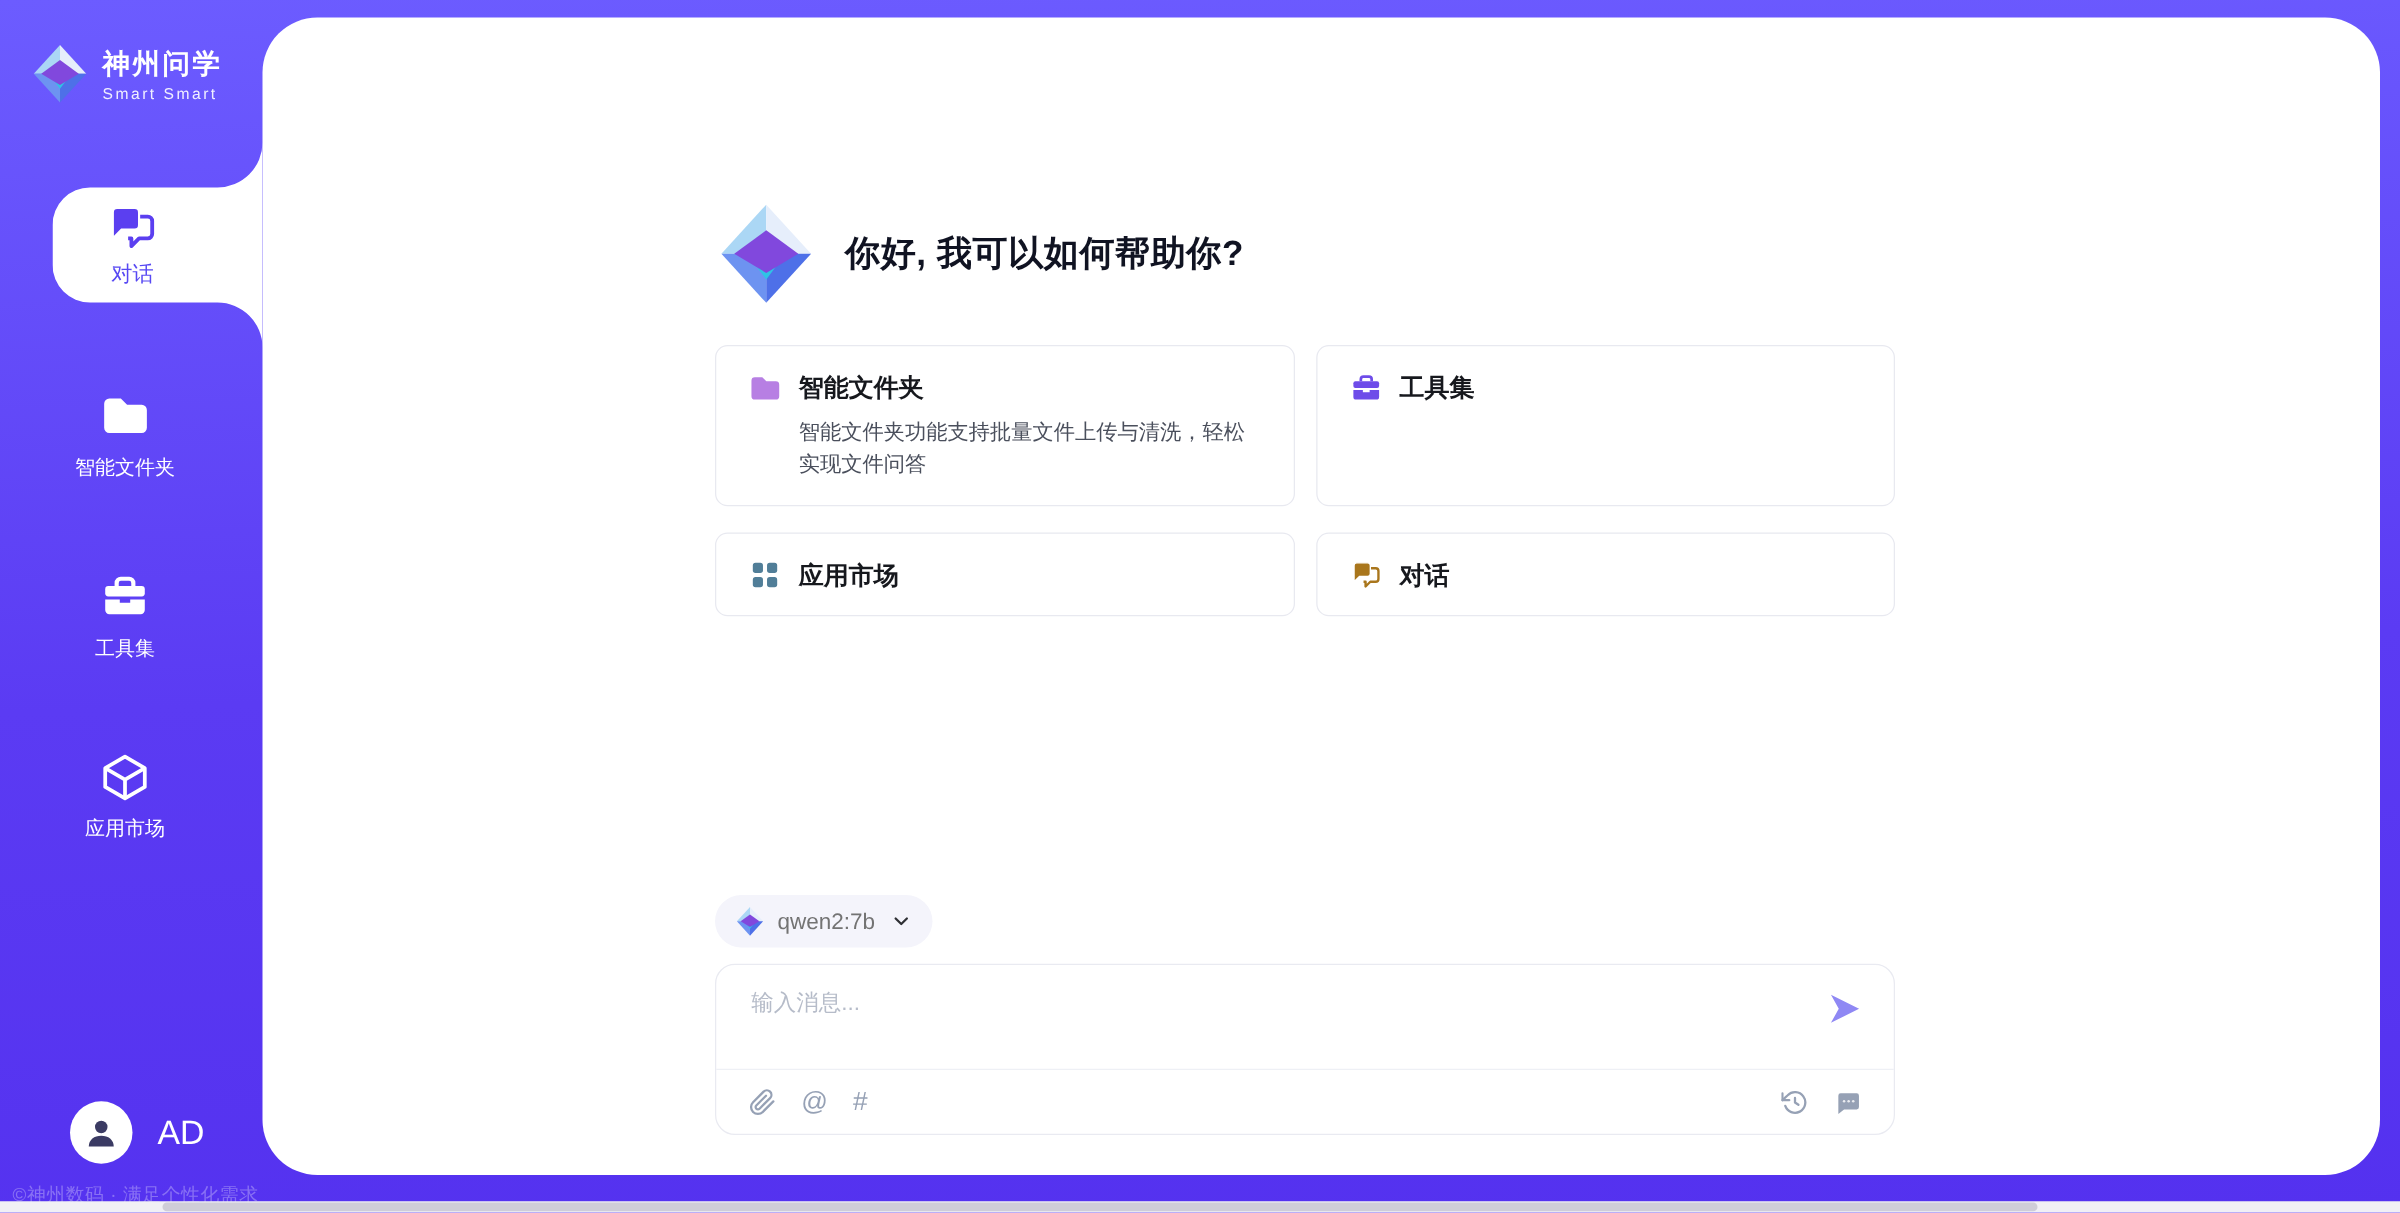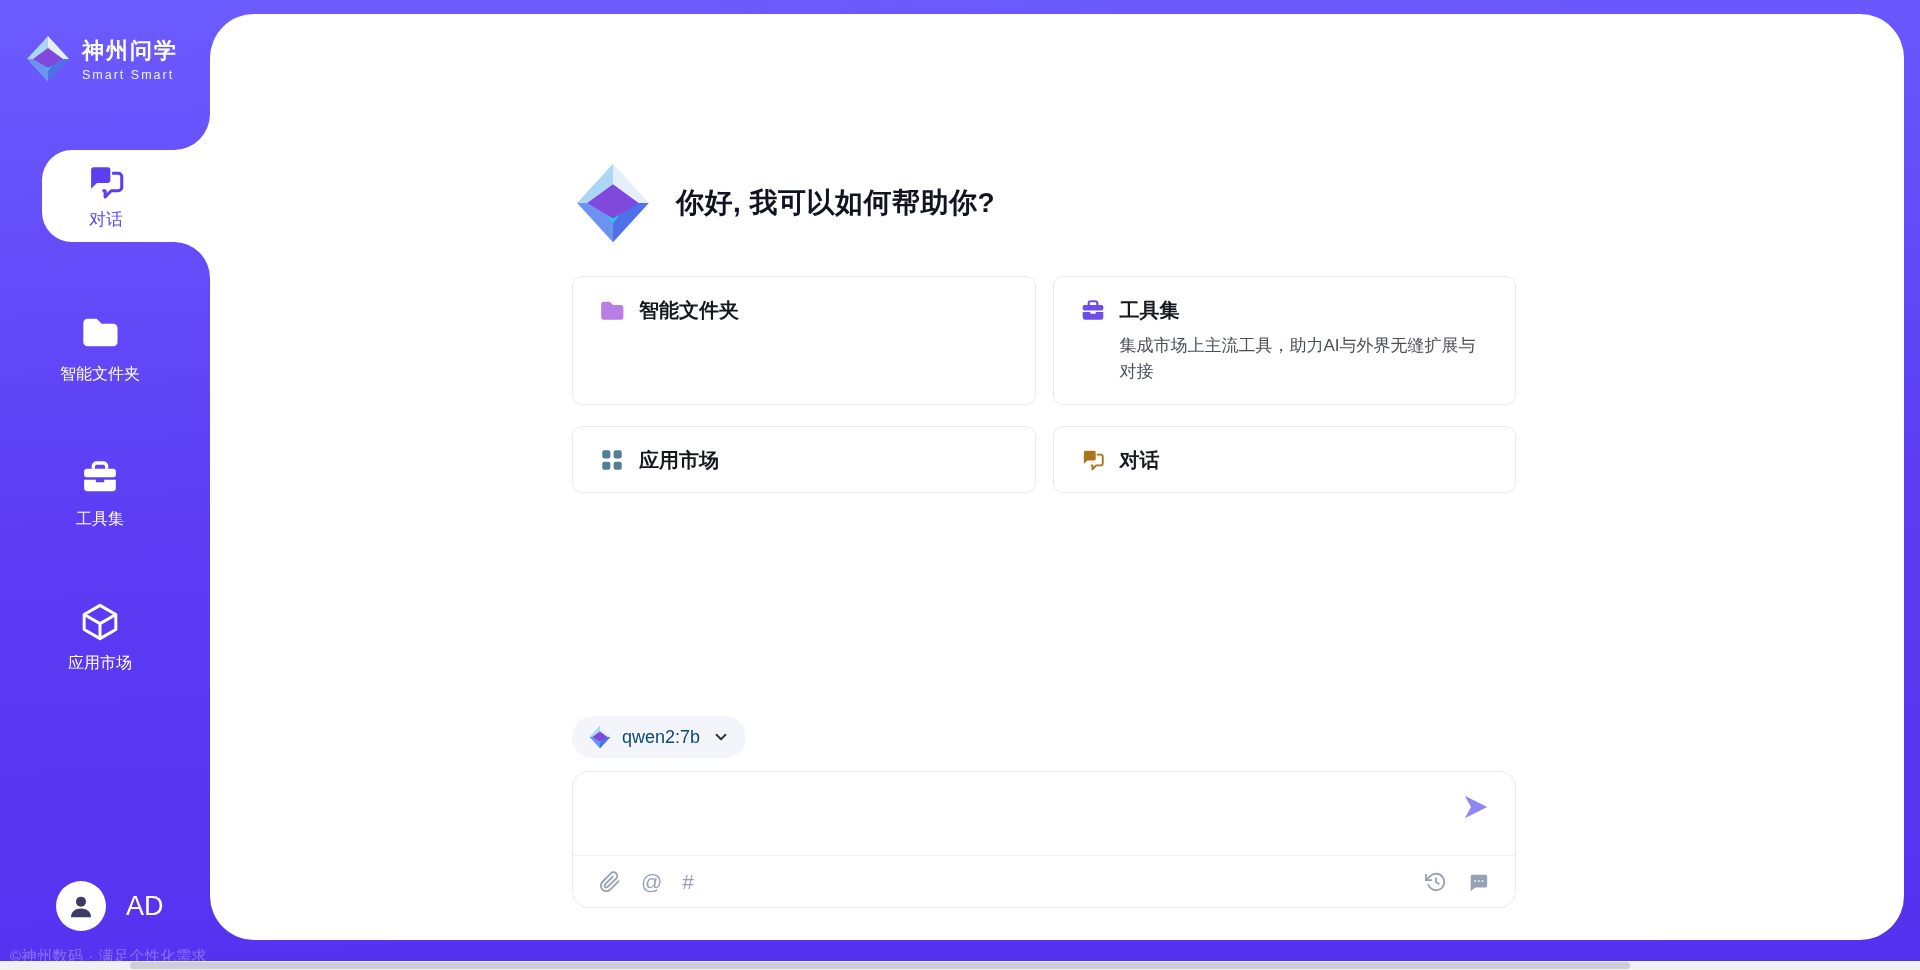"智能文件夹功能支持批量文件上传与清洗，轻松实现文件问答" p.card-desc { html: none -> <p>智能文件夹功能支持批量文件上传与清洗，轻松实现文件问答</p> }
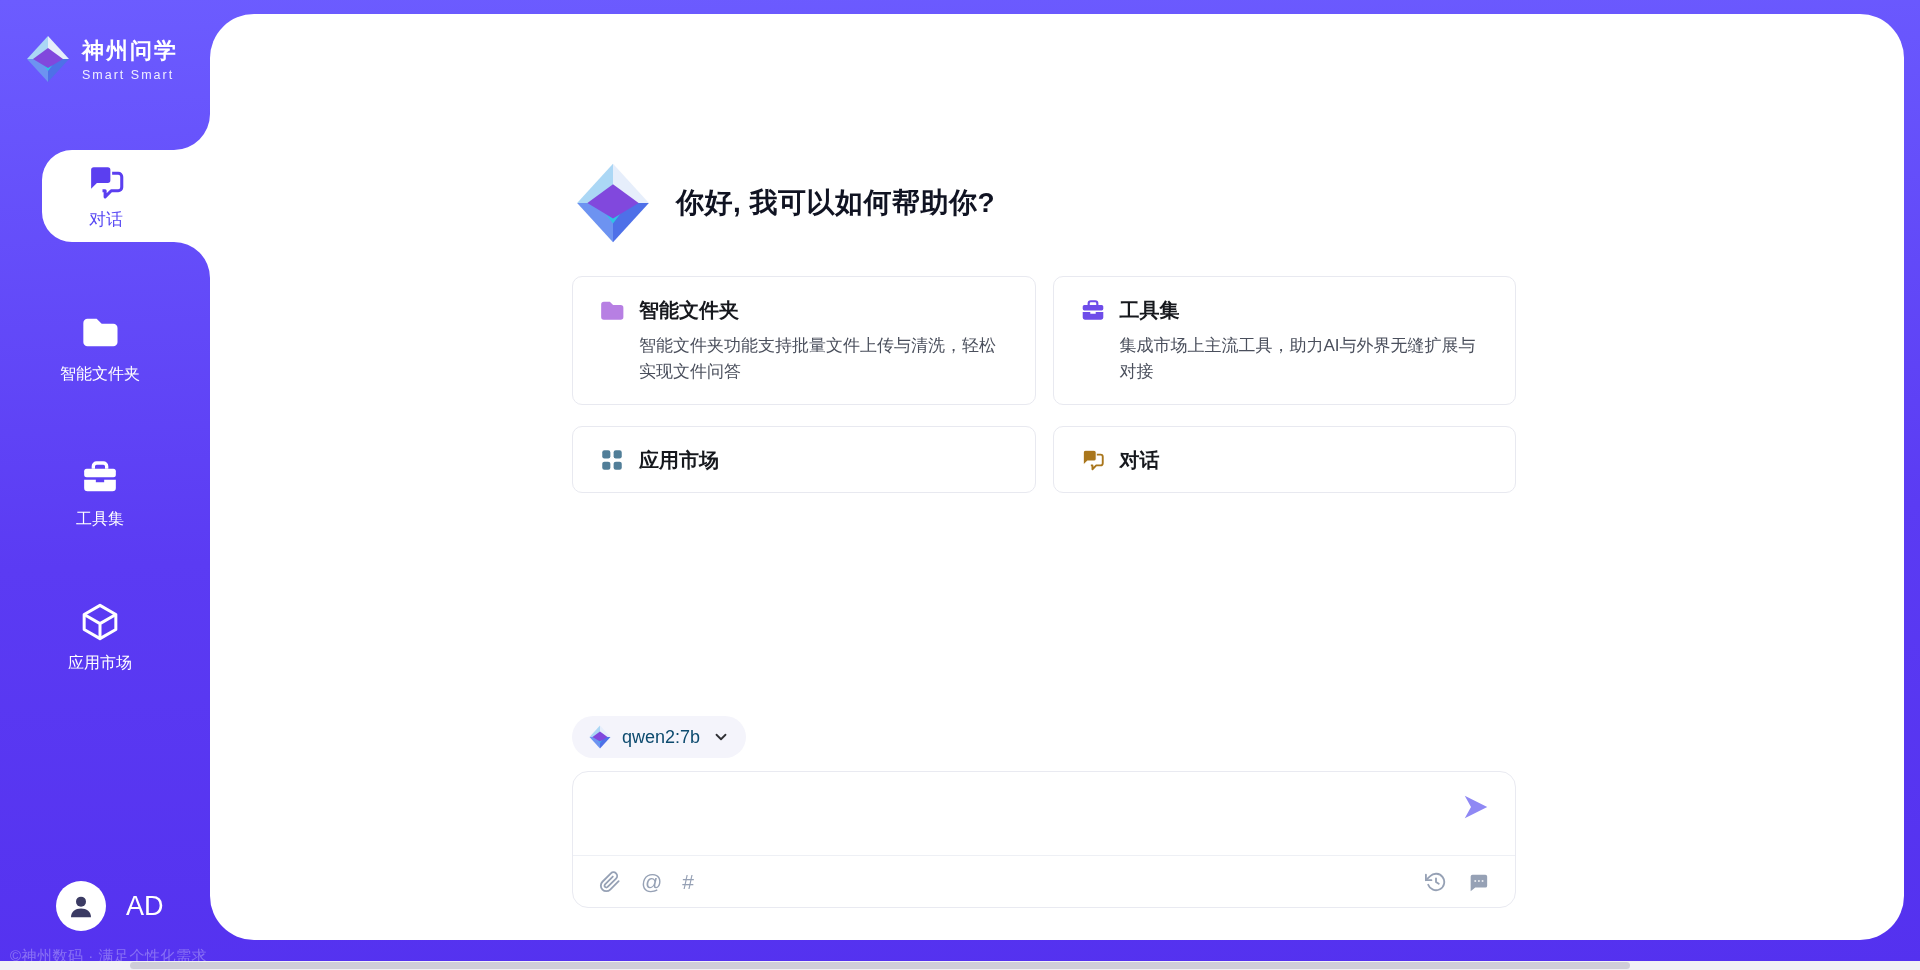"集成市场上主流工具，助力AI与外界无缝扩展与对接" p.card-desc { html: <p>集成市场上主流工具，助力AI与外界无缝扩展与对接</p> -> none }
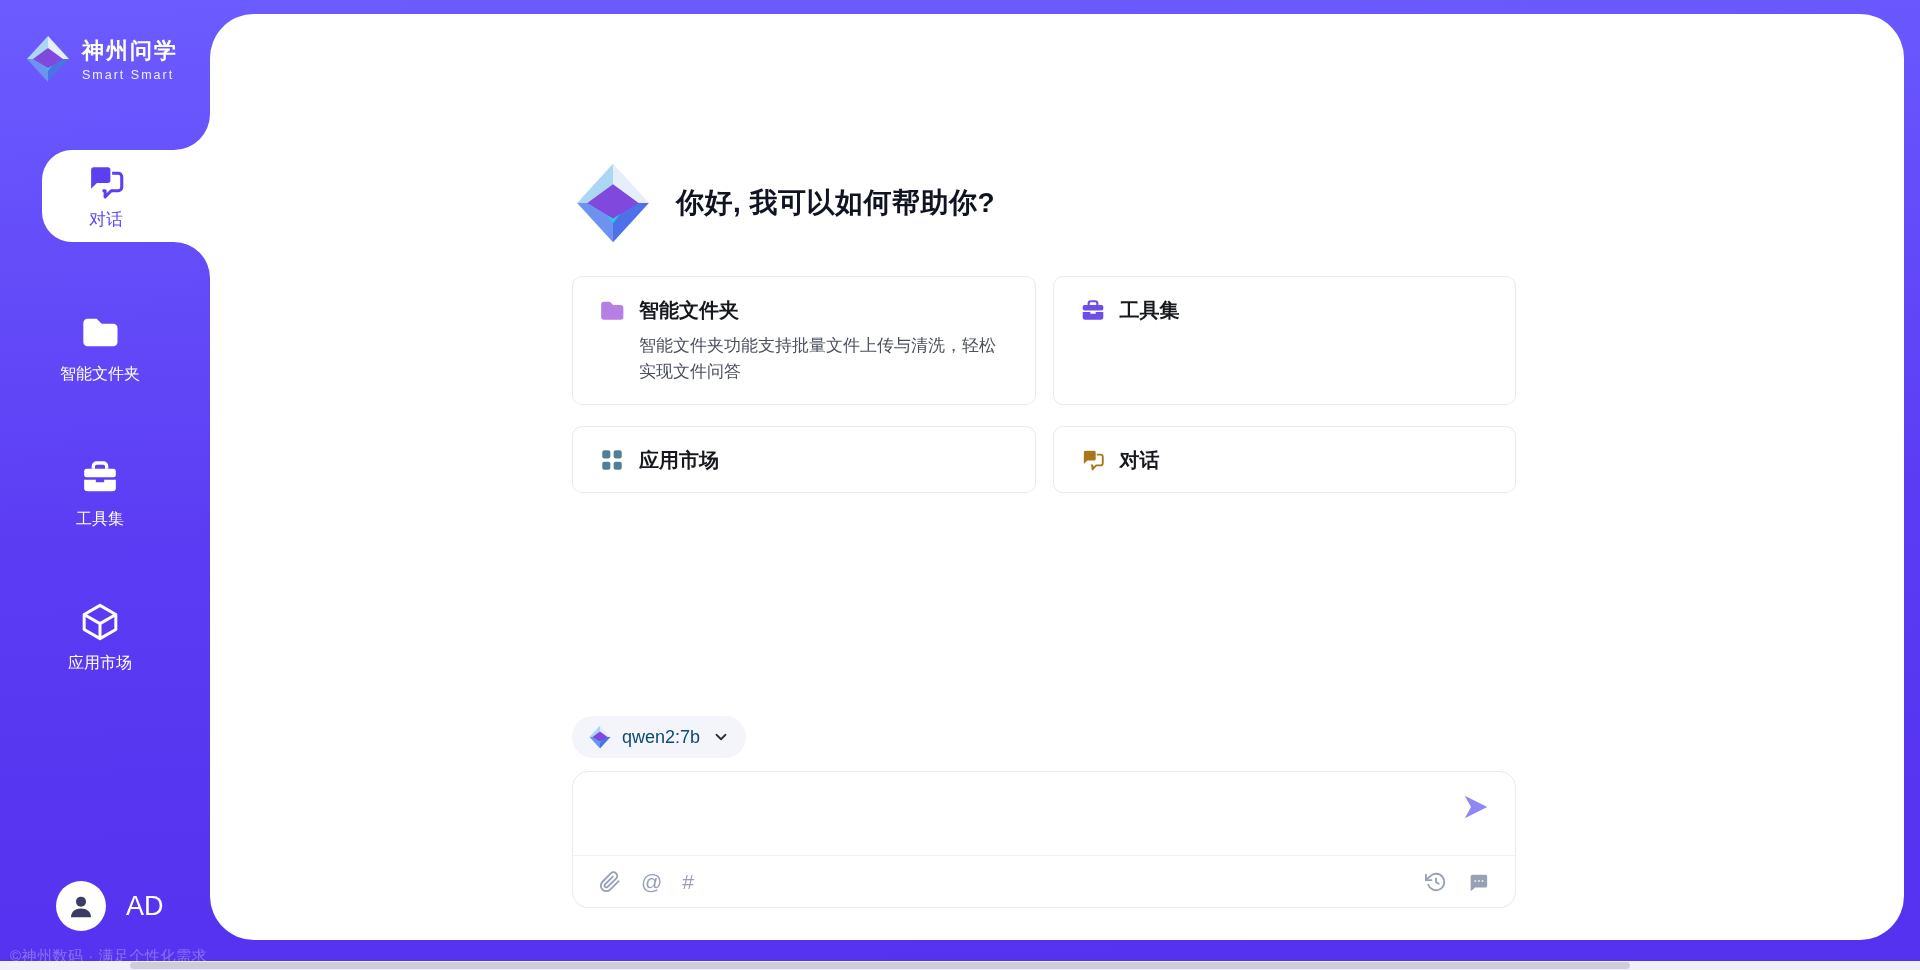"qwen2:7b" .model-name { color: #0c4a6e -> #737373 }
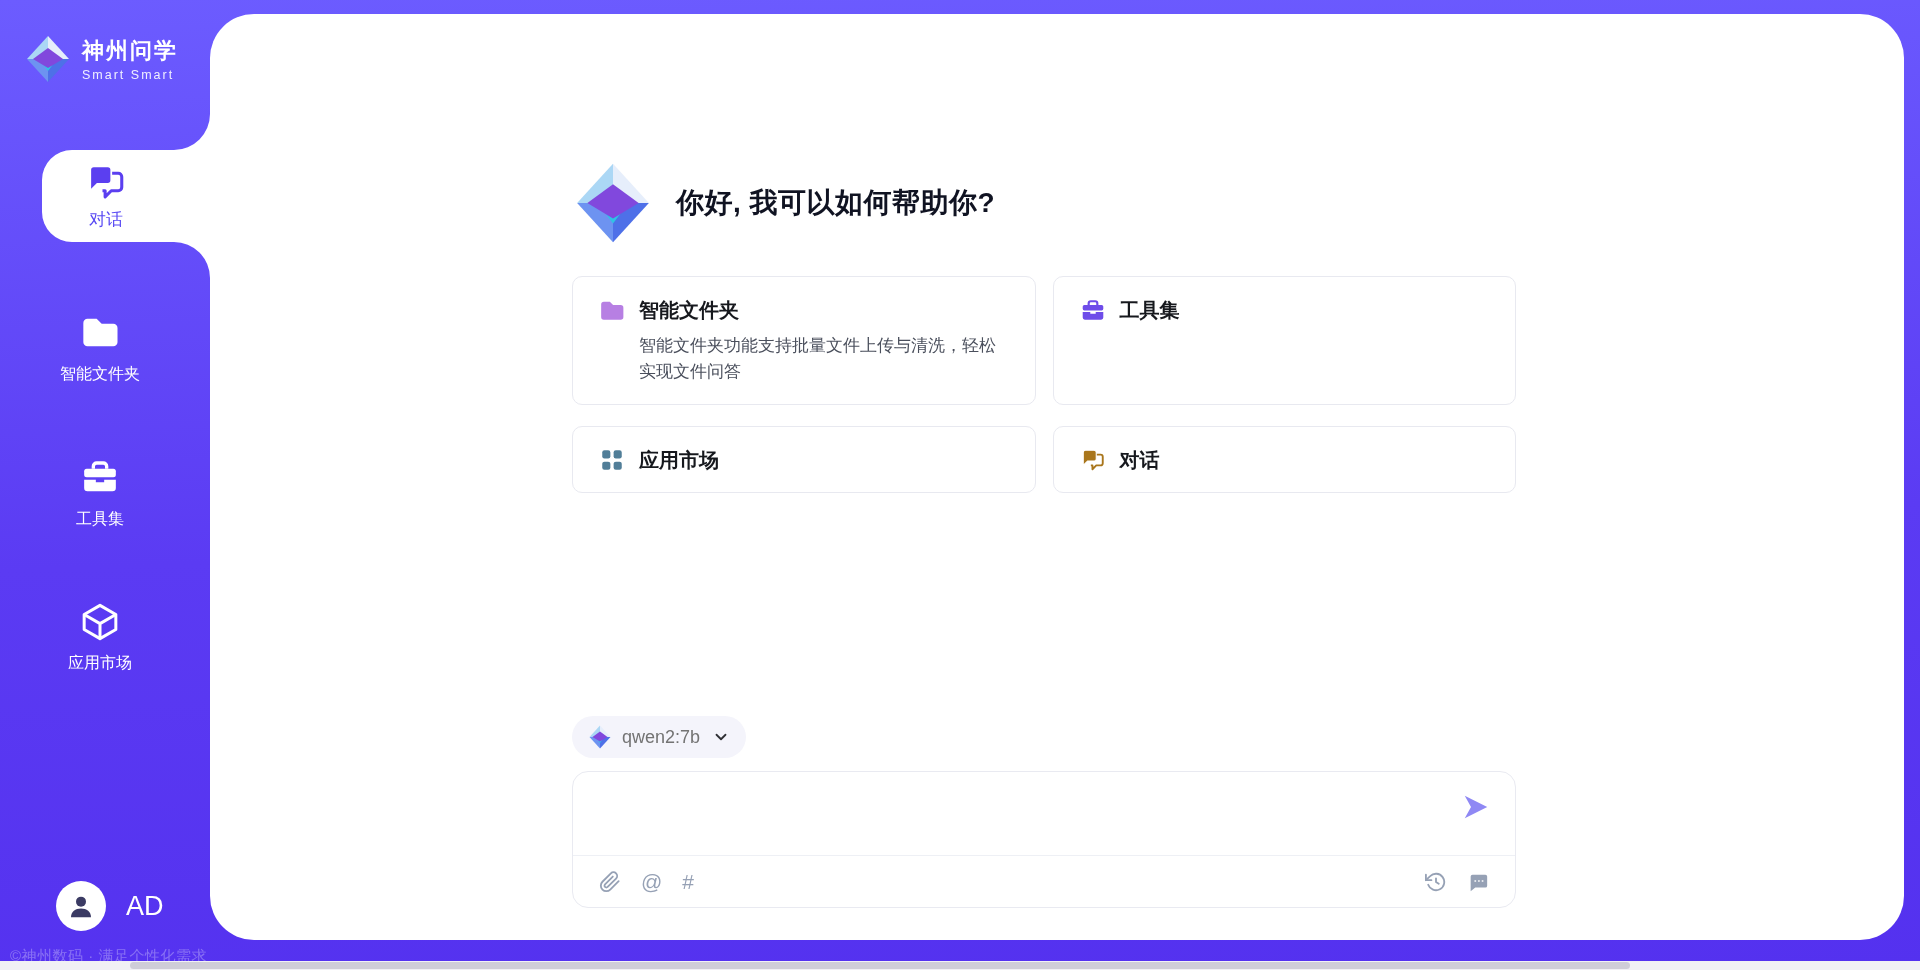"输入消息..." textarea.msg-input { html: none -> <textarea></textarea> }
